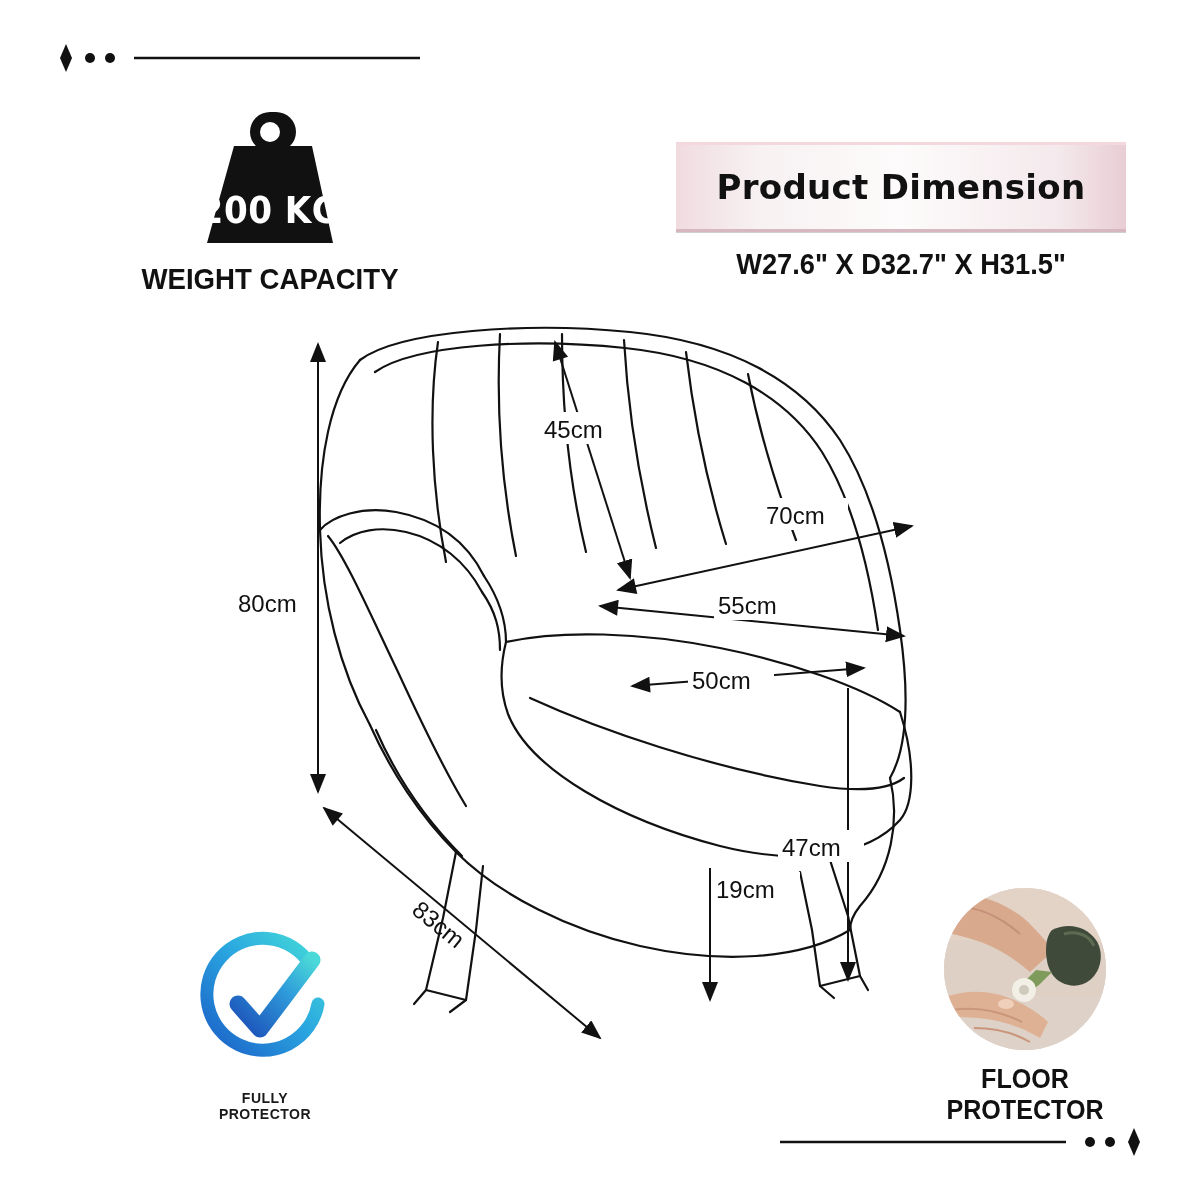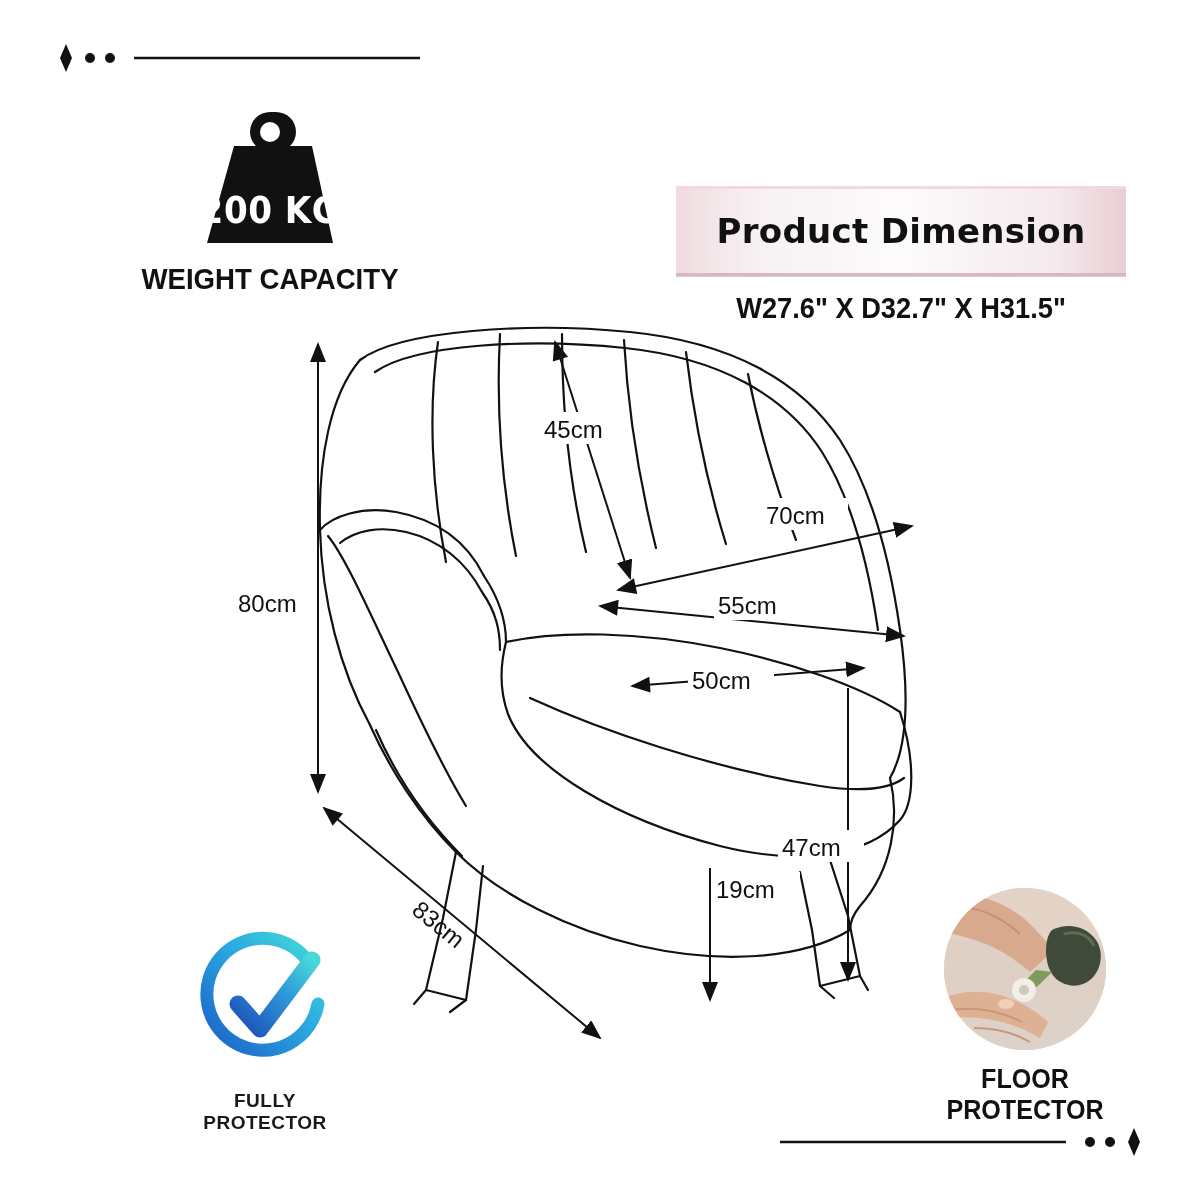"Product Dimension" #dimension-block { margin-top: 44px -> none }
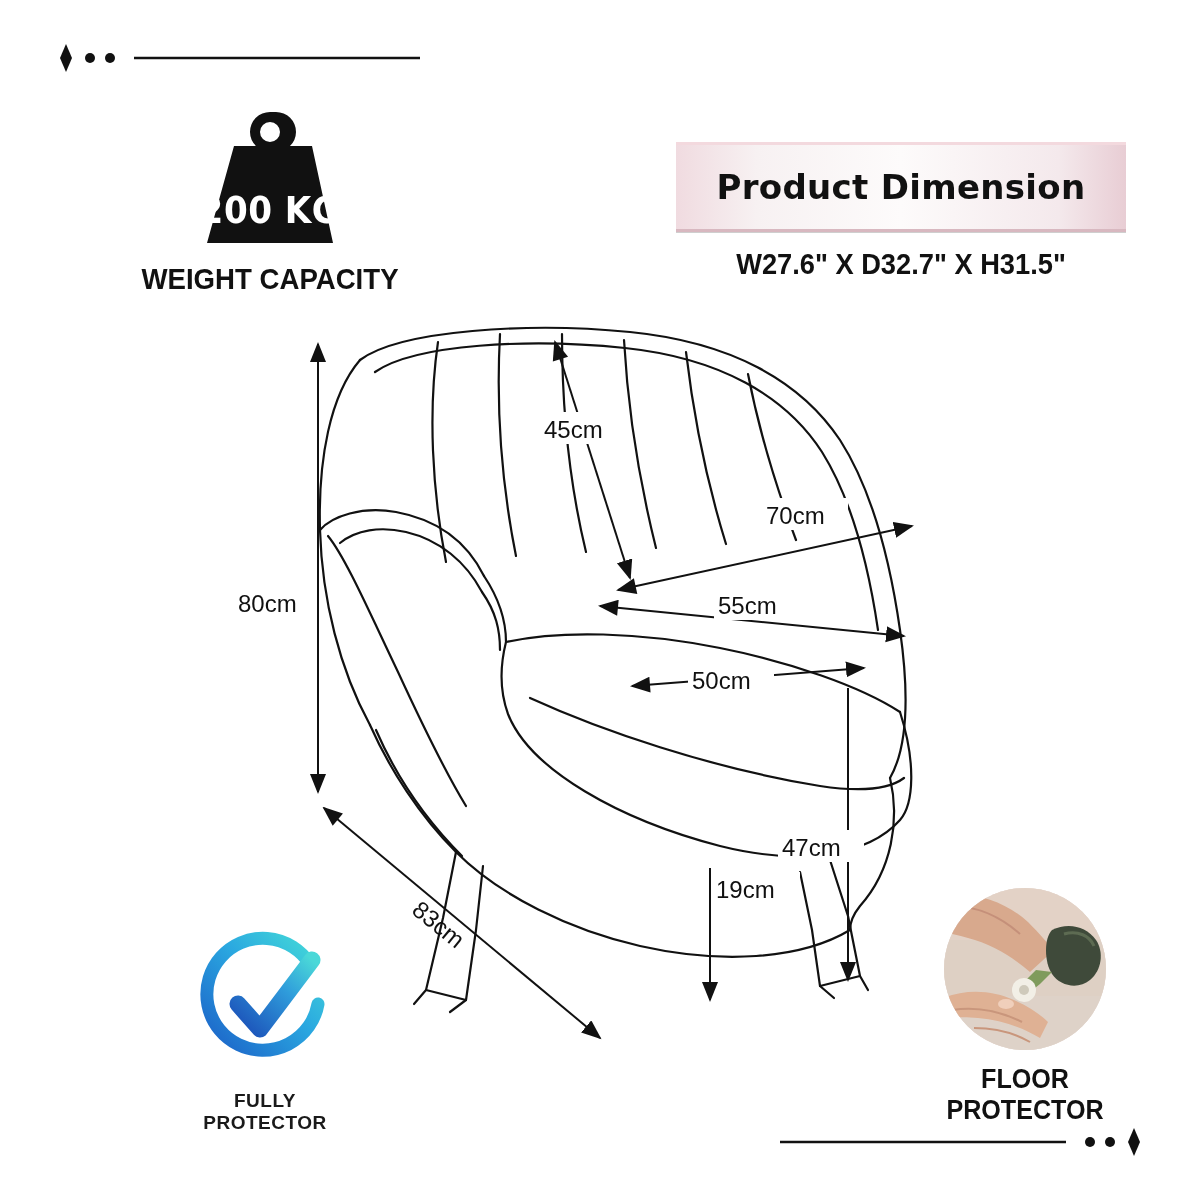"FULLY" #assembled-label { font-size: 19px -> 14px }
